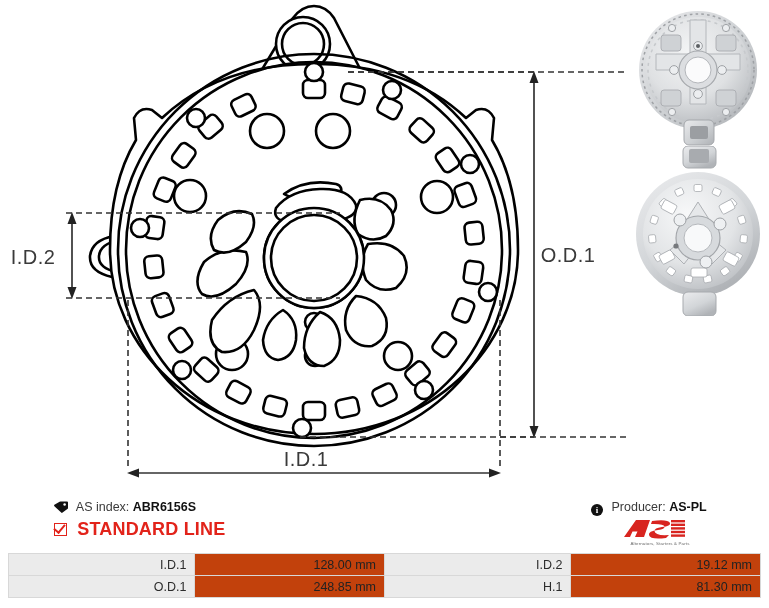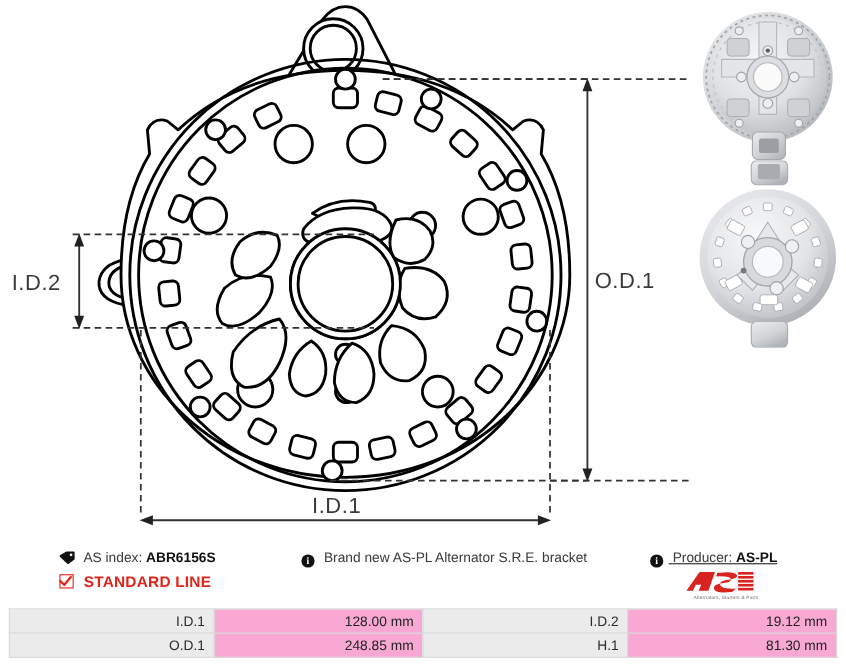"i Brand new AS-PL Alternator" div.info-cell { html: <div> <span>i</span> <span>Brand new AS-PL Alternator S.R.E. bracket</span> </div> -> none }
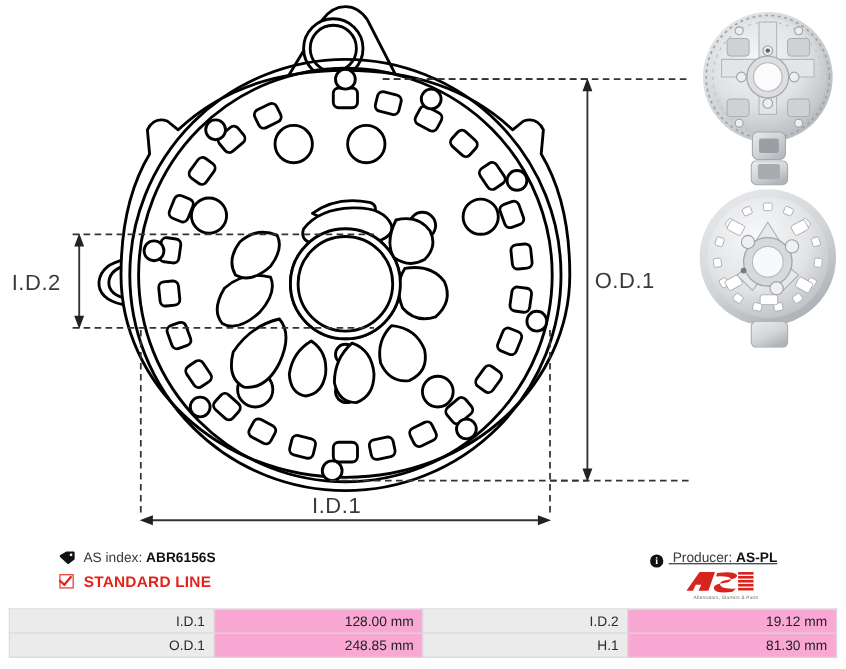"i Producer: AS-PL" #cell-producer { text-decoration: underline -> none }
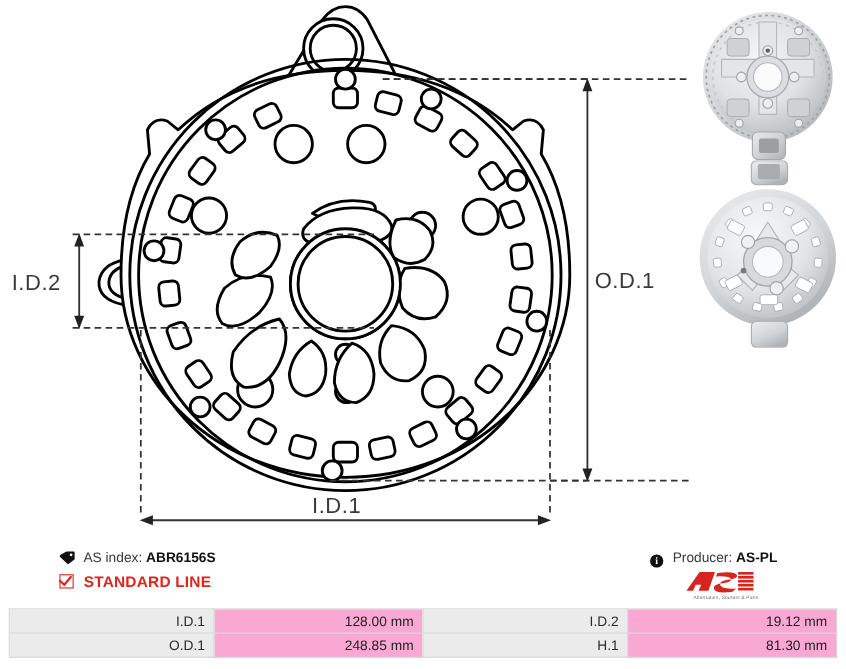"STANDARD LINE" #cell-standard-line { font-size: 14px -> 18px }
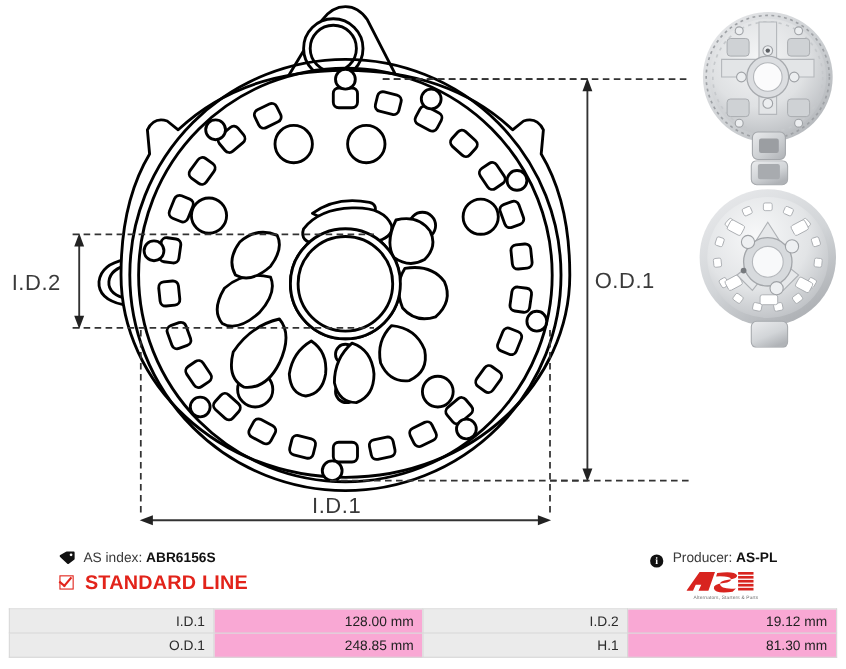"128.00 mm" #spec-table td.v { background: #f9a8d4 -> #c2410c }
